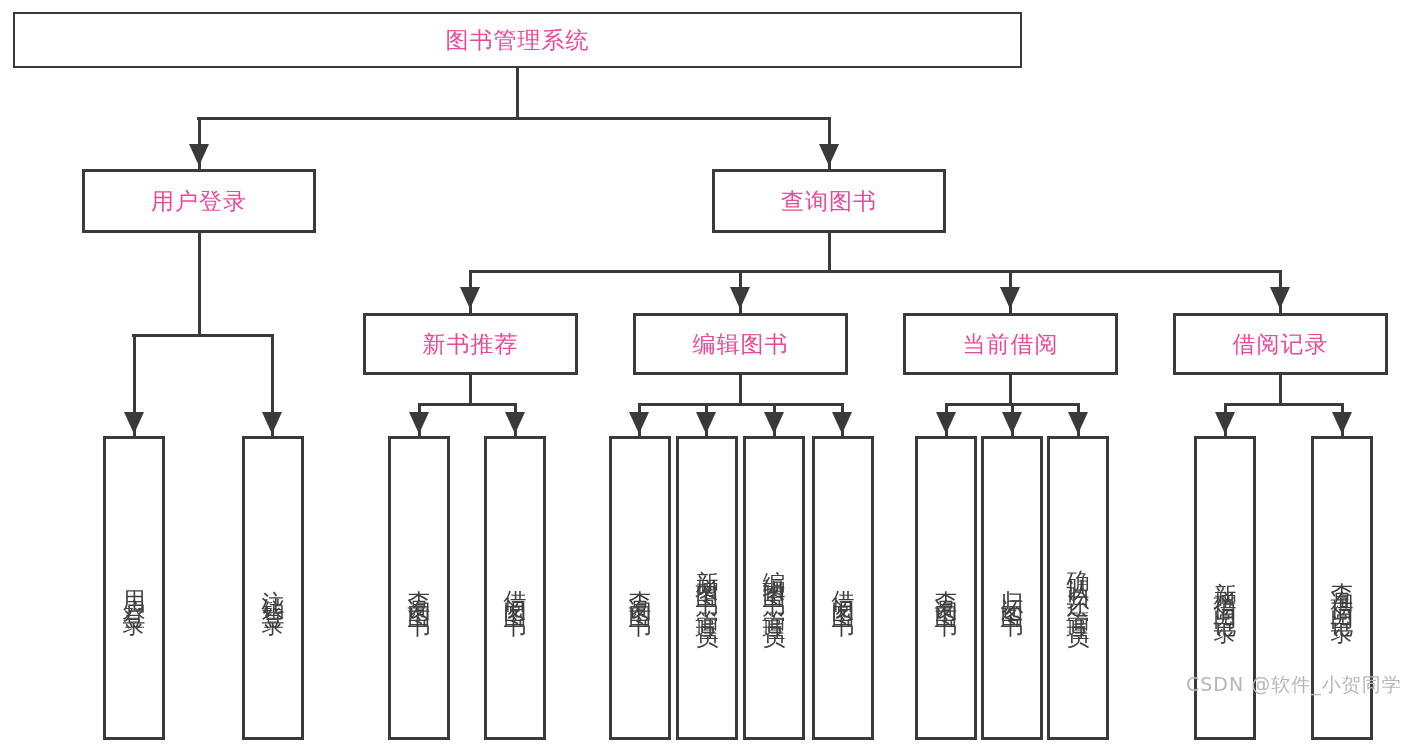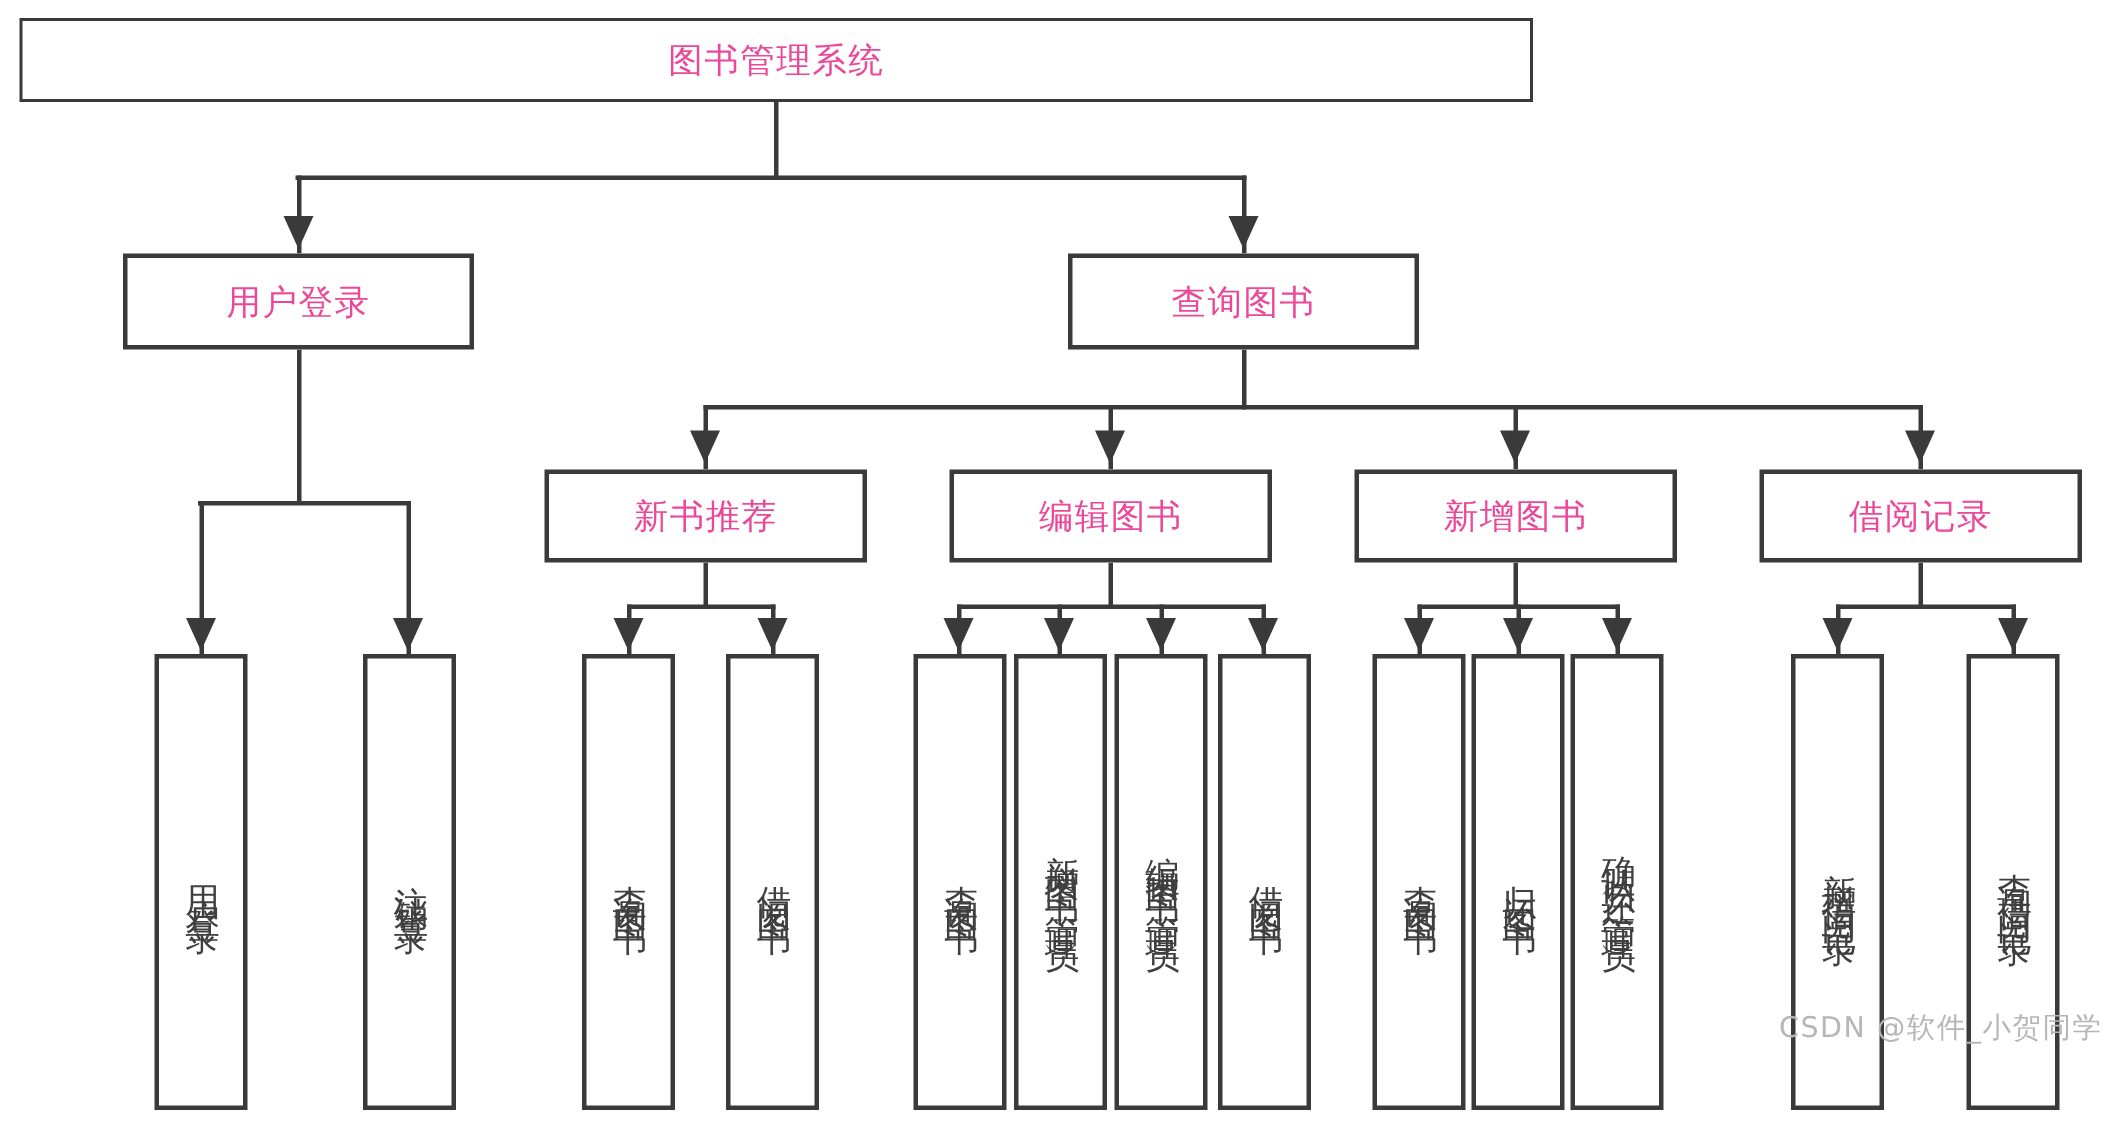"新增图书" span.label { text: 新增图书 -> 当前借阅 }
